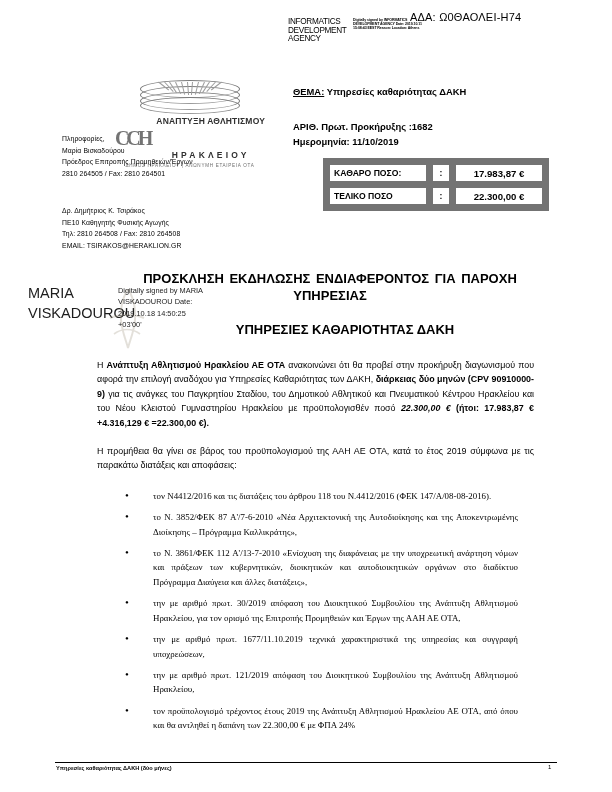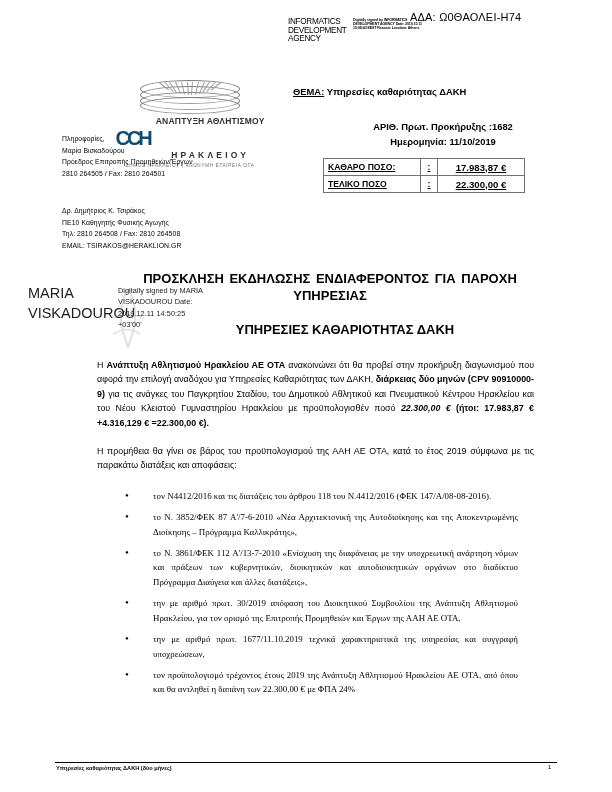"CCH" .logo-mark { color: #0c4a6e -> #737373; font-family: Liberation Sans, sans-serif -> Liberation Serif, serif }
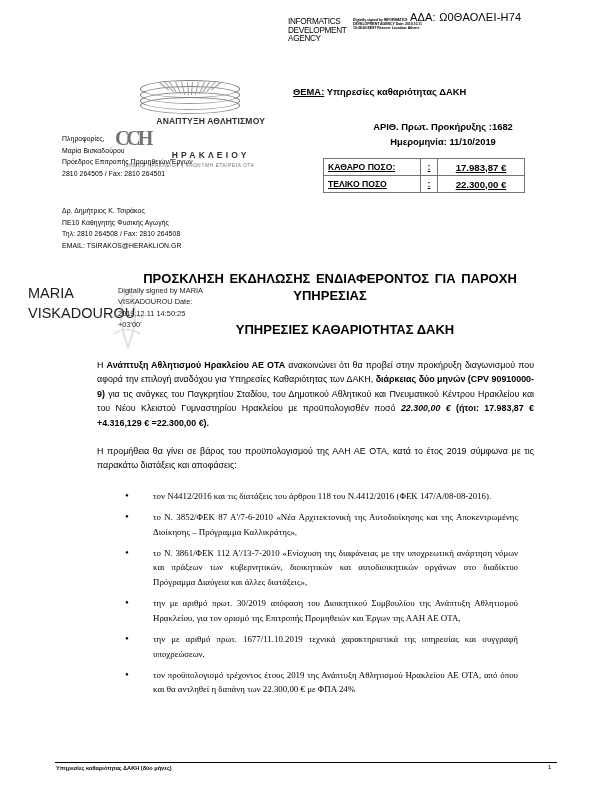"ΑΡΙΘ. Πρωτ. Προκήρυξης :1682" .proto { text-align: center -> left }
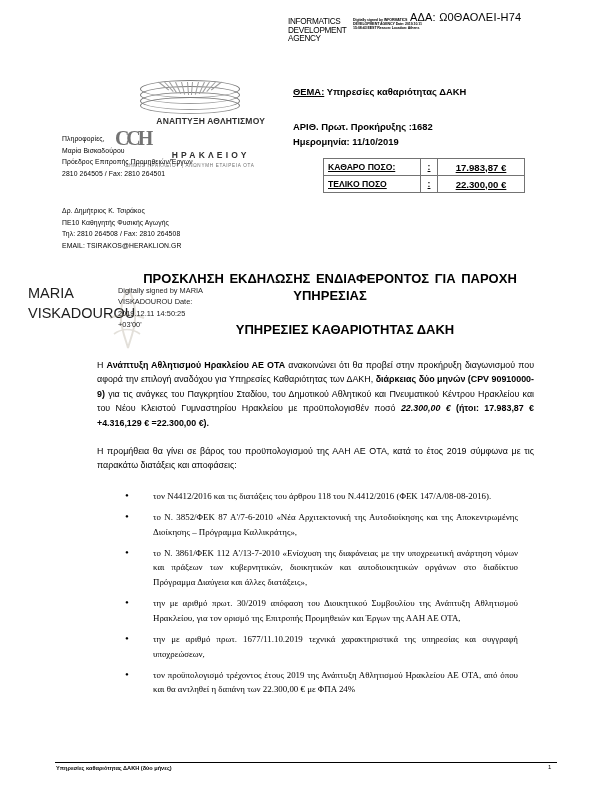"ΚΑΘΑΡΟ ΠΟΣΟ:" .amounts td { border: 1px solid #737373 -> 7px solid #737373; text-decoration: underline -> none }
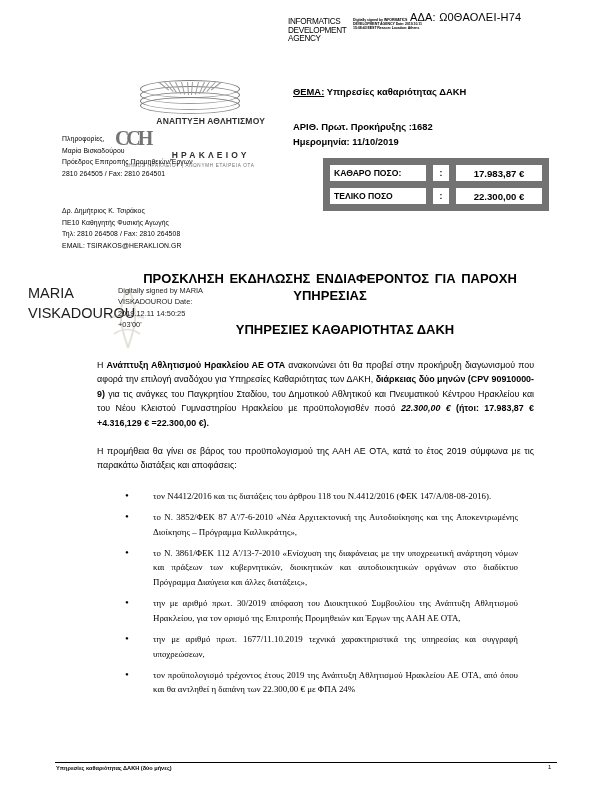"Digitally signed by MARIA VISKADOUROU" div.sig-meta { text: 2019.12.11 -> 2019.10.18 }
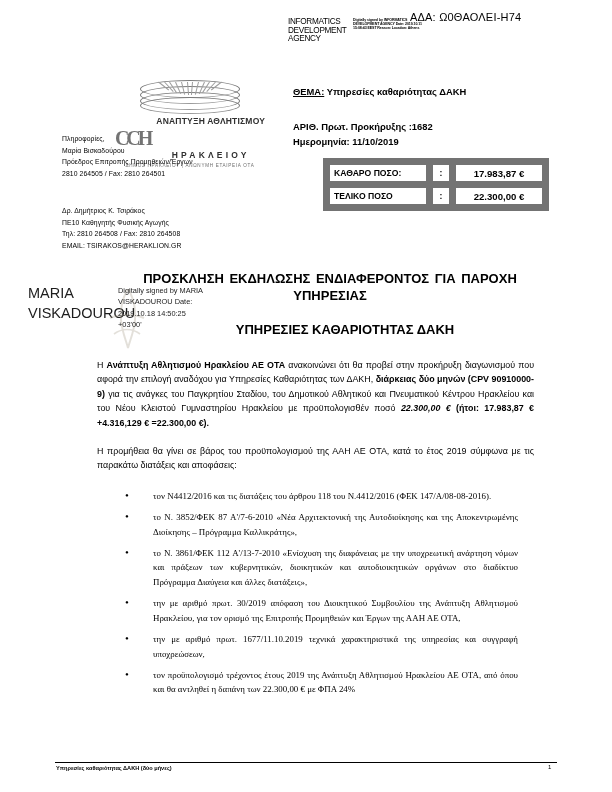"την με αριθμό πρωτ. 121/2019" li { html: none -> <li>την με αριθμό πρωτ. 121/2019 απόφαση του Διοικητικού Συμβουλίου της Ανάπτυξη Αθλητισμού Ηρακλείου,</li> }
